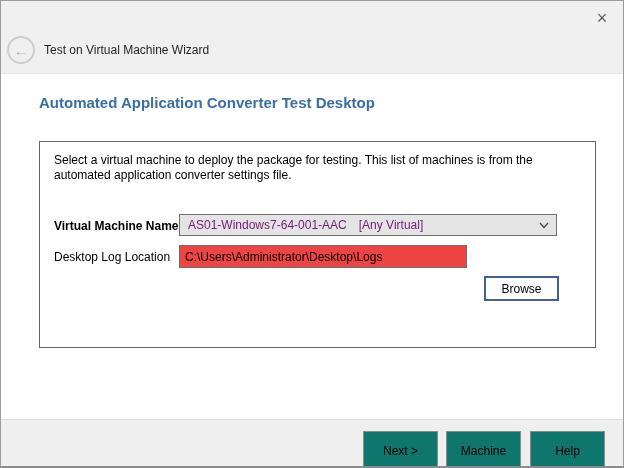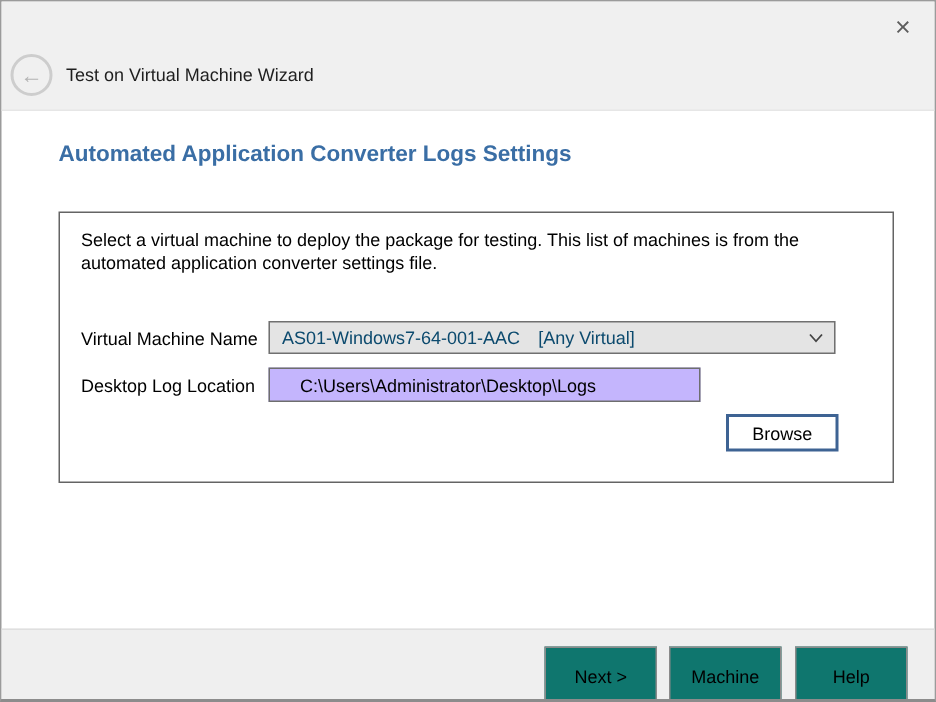"Automated Application Converter Logs" div.page-heading { text: Logs Settings -> Test Desktop }
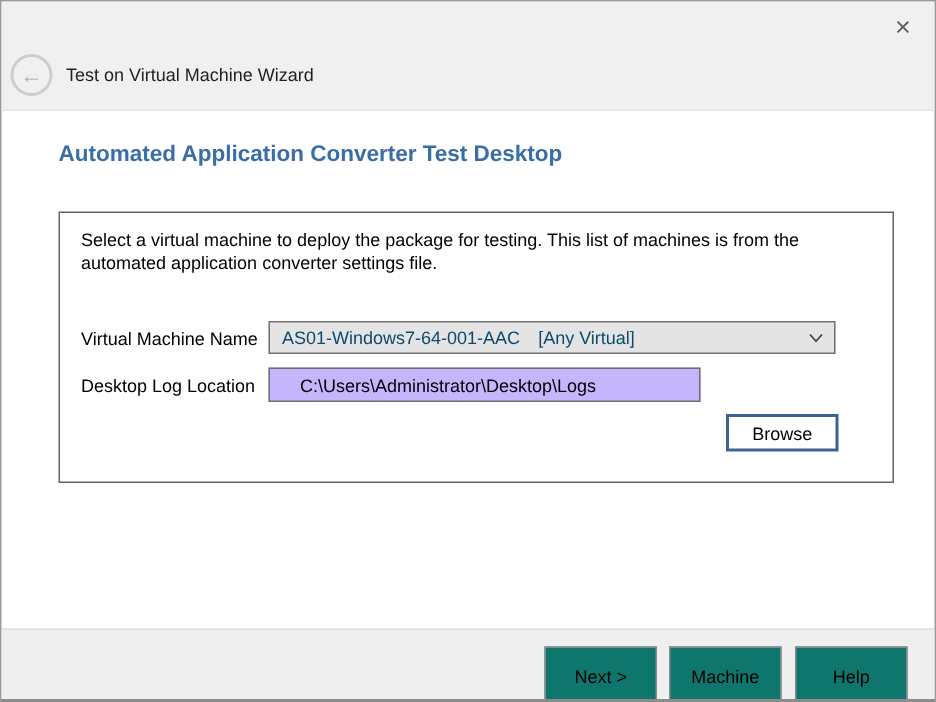"Select a virtual machine to" .groupbox { height: 181px -> 207px }
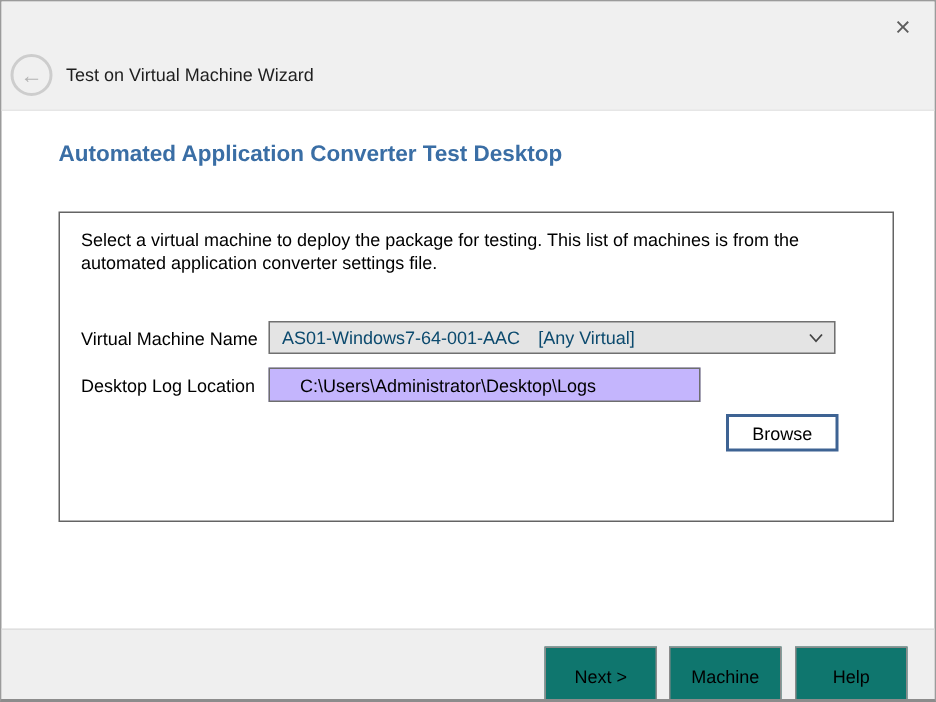"Virtual Machine Name" .lbl-vm { font-weight: none -> bold }
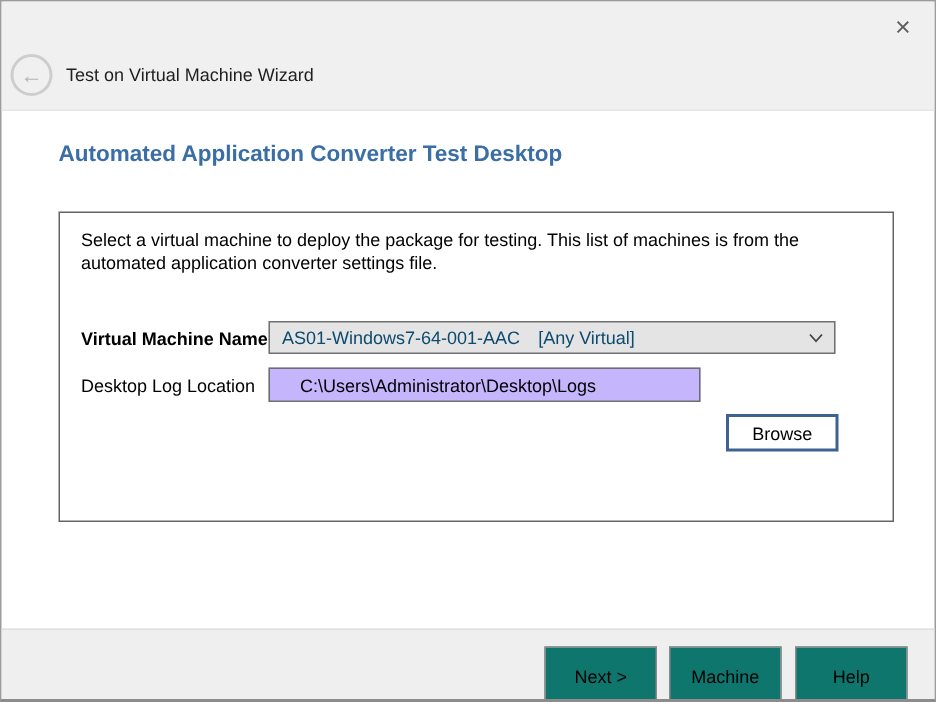"AS01-Windows7-64-001-AAC" .combobox .combo-text { color: #0c4a6e -> #701a75 }
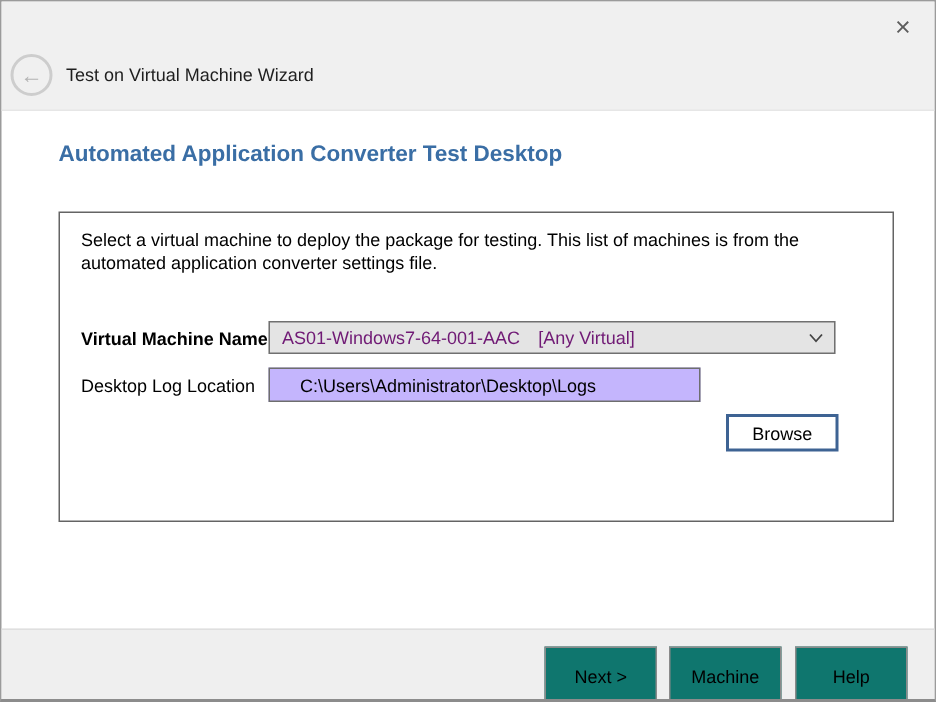"C:\Users\Administrator\Desktop\Logs" .textbox { background: #c4b5fd -> #ef4444; padding: 0 20px -> 0 5px }
